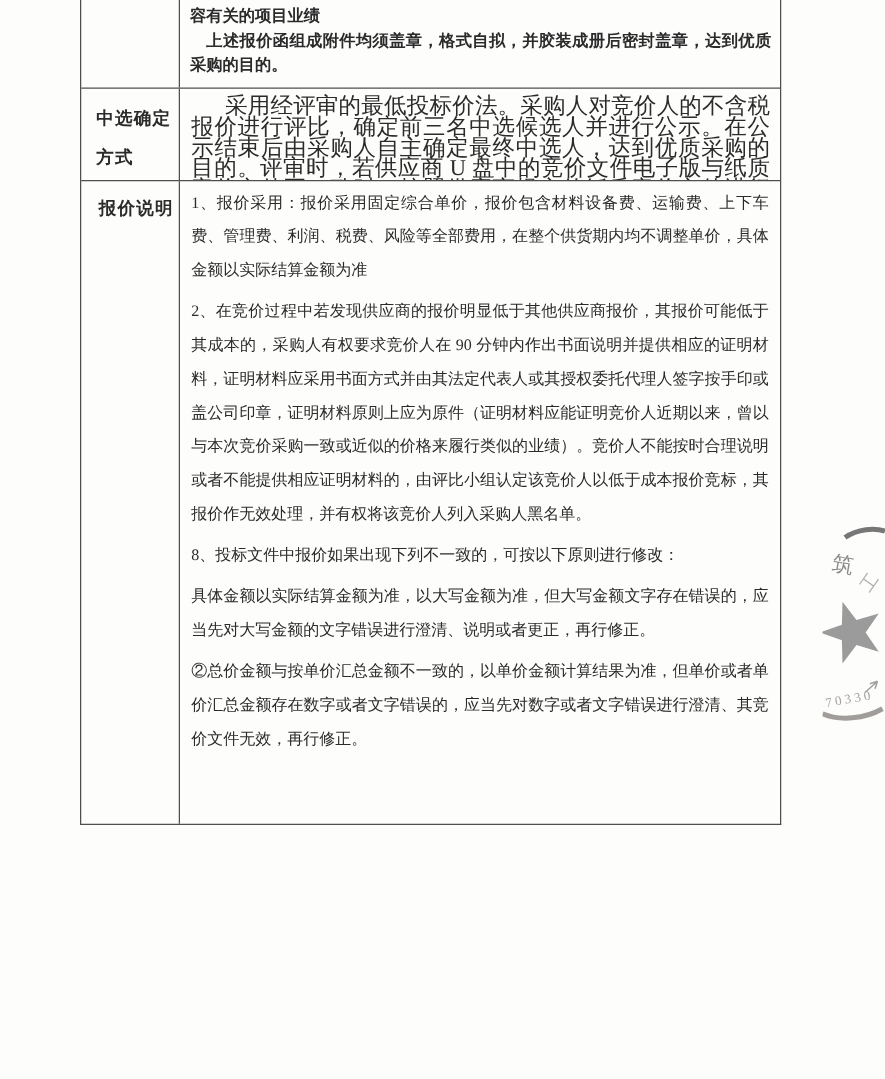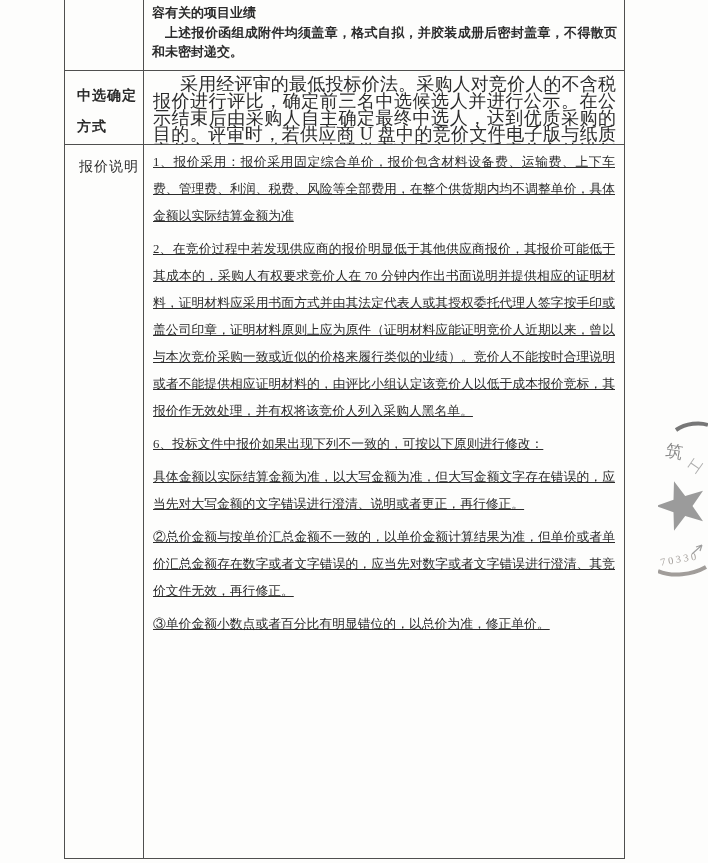"容有关的项目业绩" .doc-table { height: 859px -> 660px }
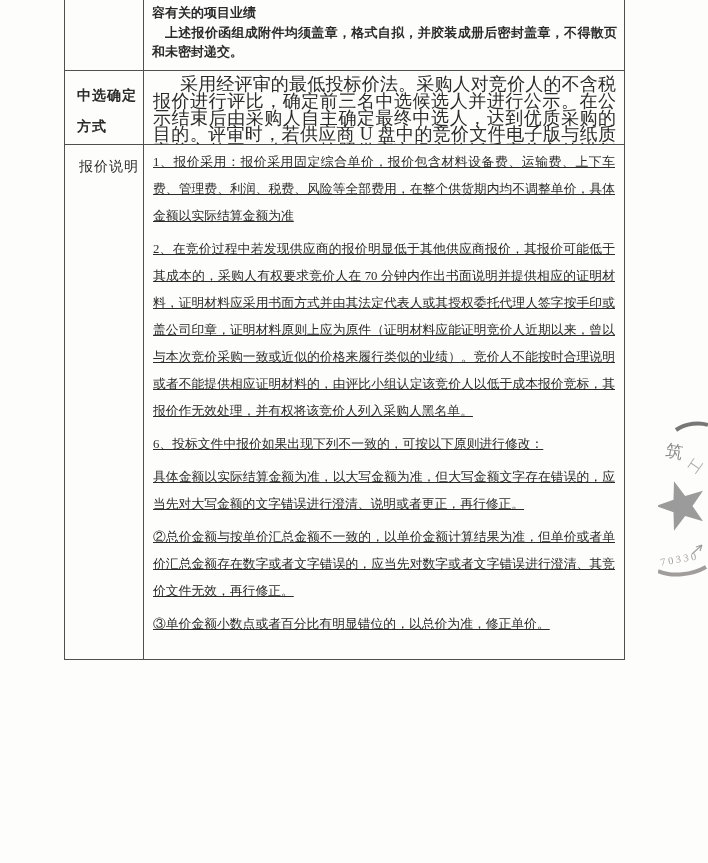"上述报价函组成附件均须盖章，格式自拟，并胶装成册后密封盖章，不得散页和未密封递交" p.indent-1 { text: 不得散页和未密封递交 -> 达到优质采购的目的 }
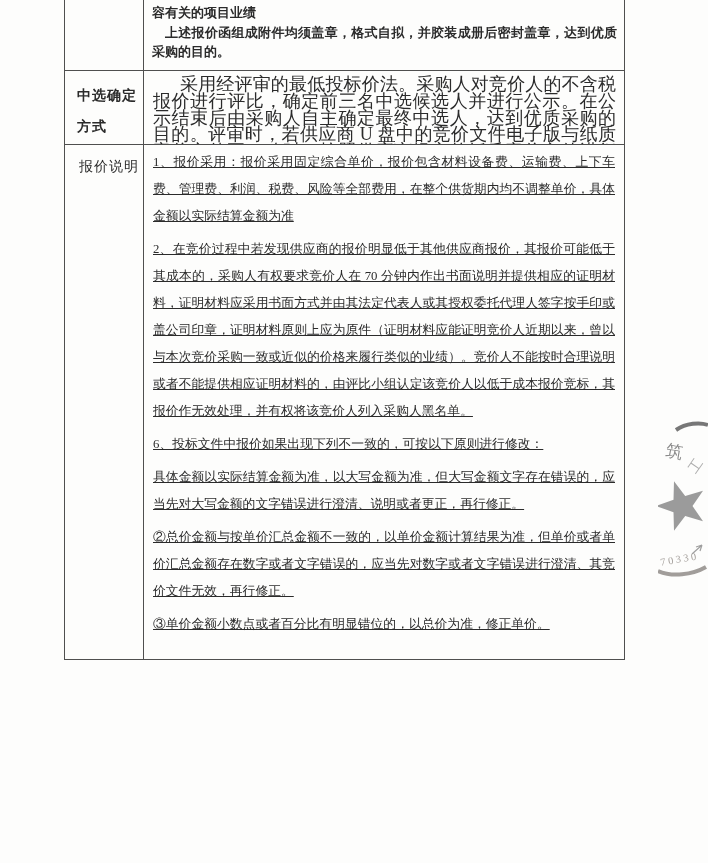"报价说明" .row-3 .label-cell { font-weight: normal -> bold }
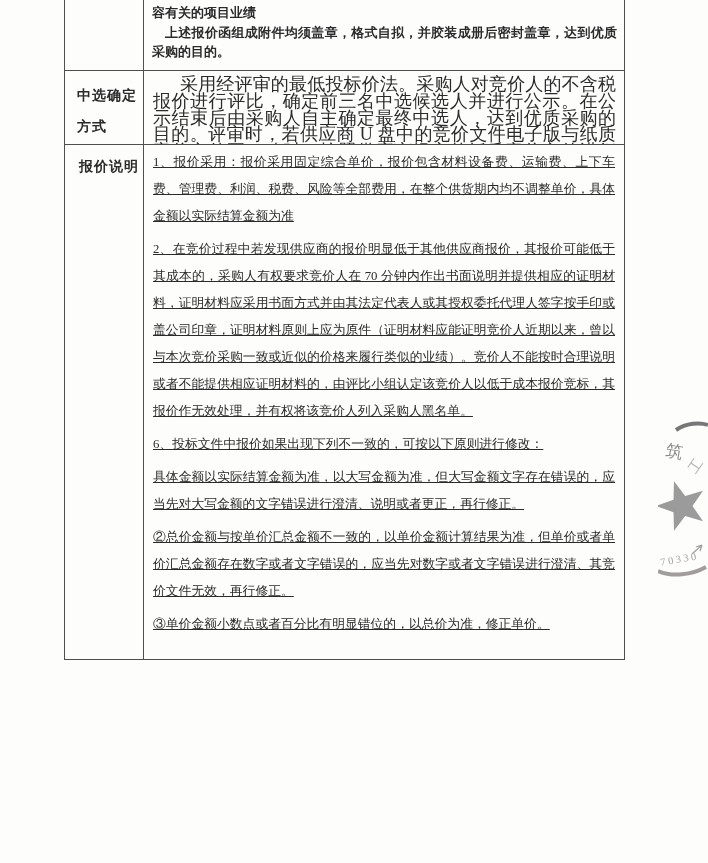"1、报价采用：报价采用固定综合单价，报价包含材料设备费、运输费、上下车费、管理费" .row-3 .content-cell p { text-decoration: underline -> none }
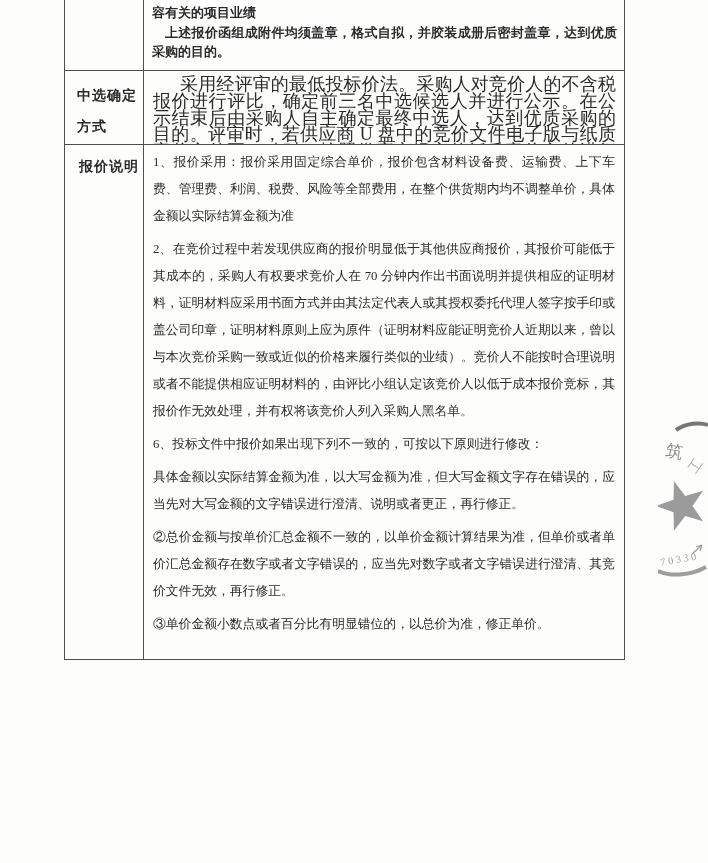"2、在竞价过程中若发现供应商的报价明显低于其他供应商报价，其报价可能低于其成本的" p { text: 70 -> 90 }
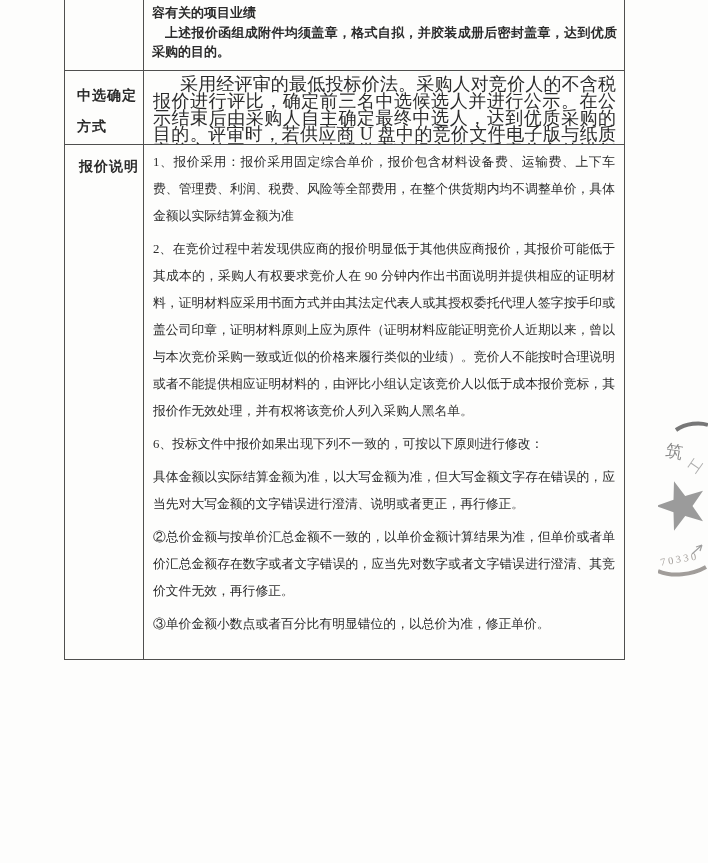"6、投标文件中报价如果出现下列不一致的，可按以下原则进行修改：" p { text: 6 -> 8 }
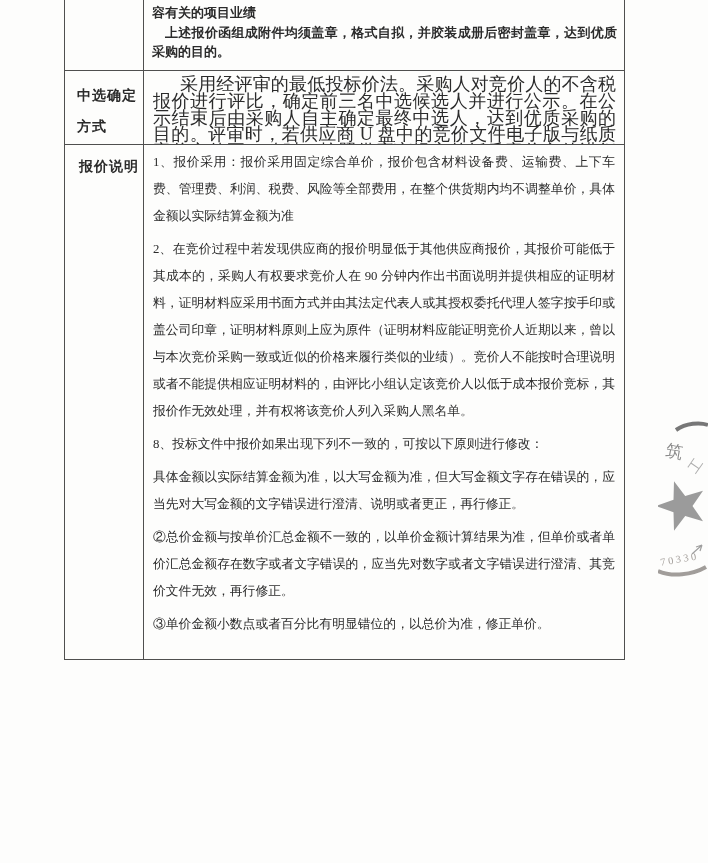"③单价金额小数点或者百分比有明显错位的，以总价为准，修正单价。" p { html: <p>③单价金额小数点或者百分比有明显错位的，以总价为准，修正单价。</p> -> none }
